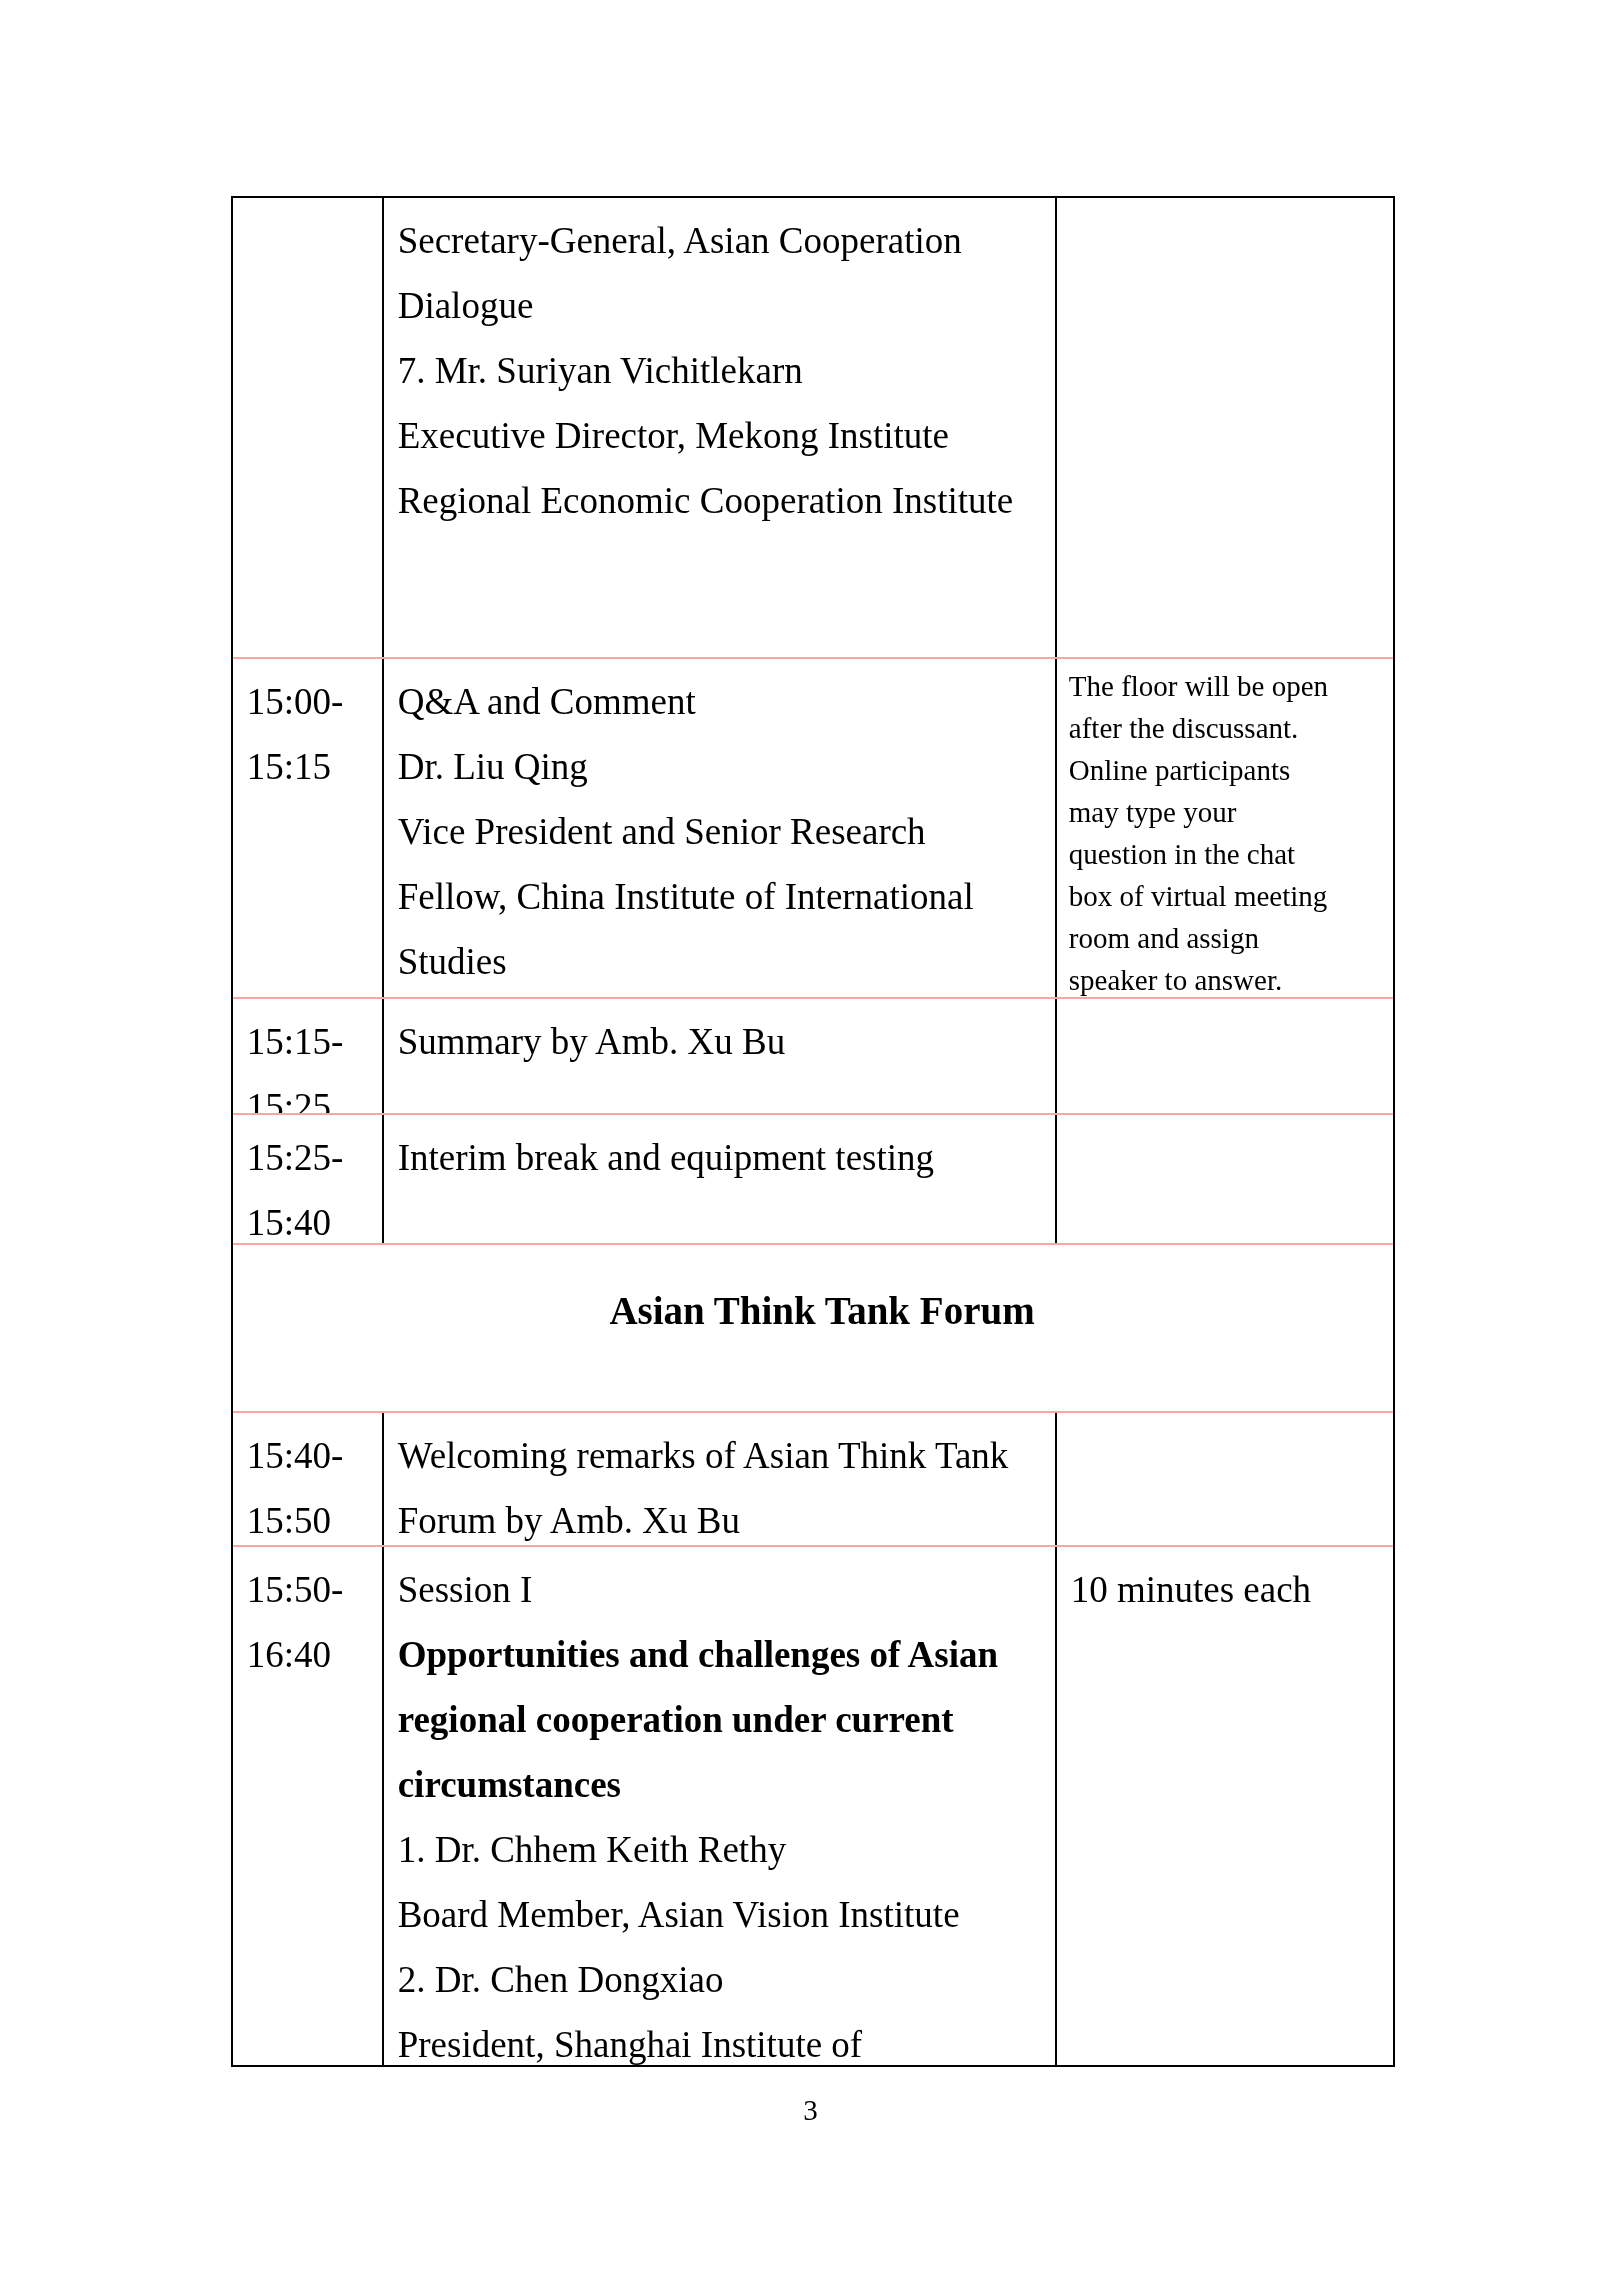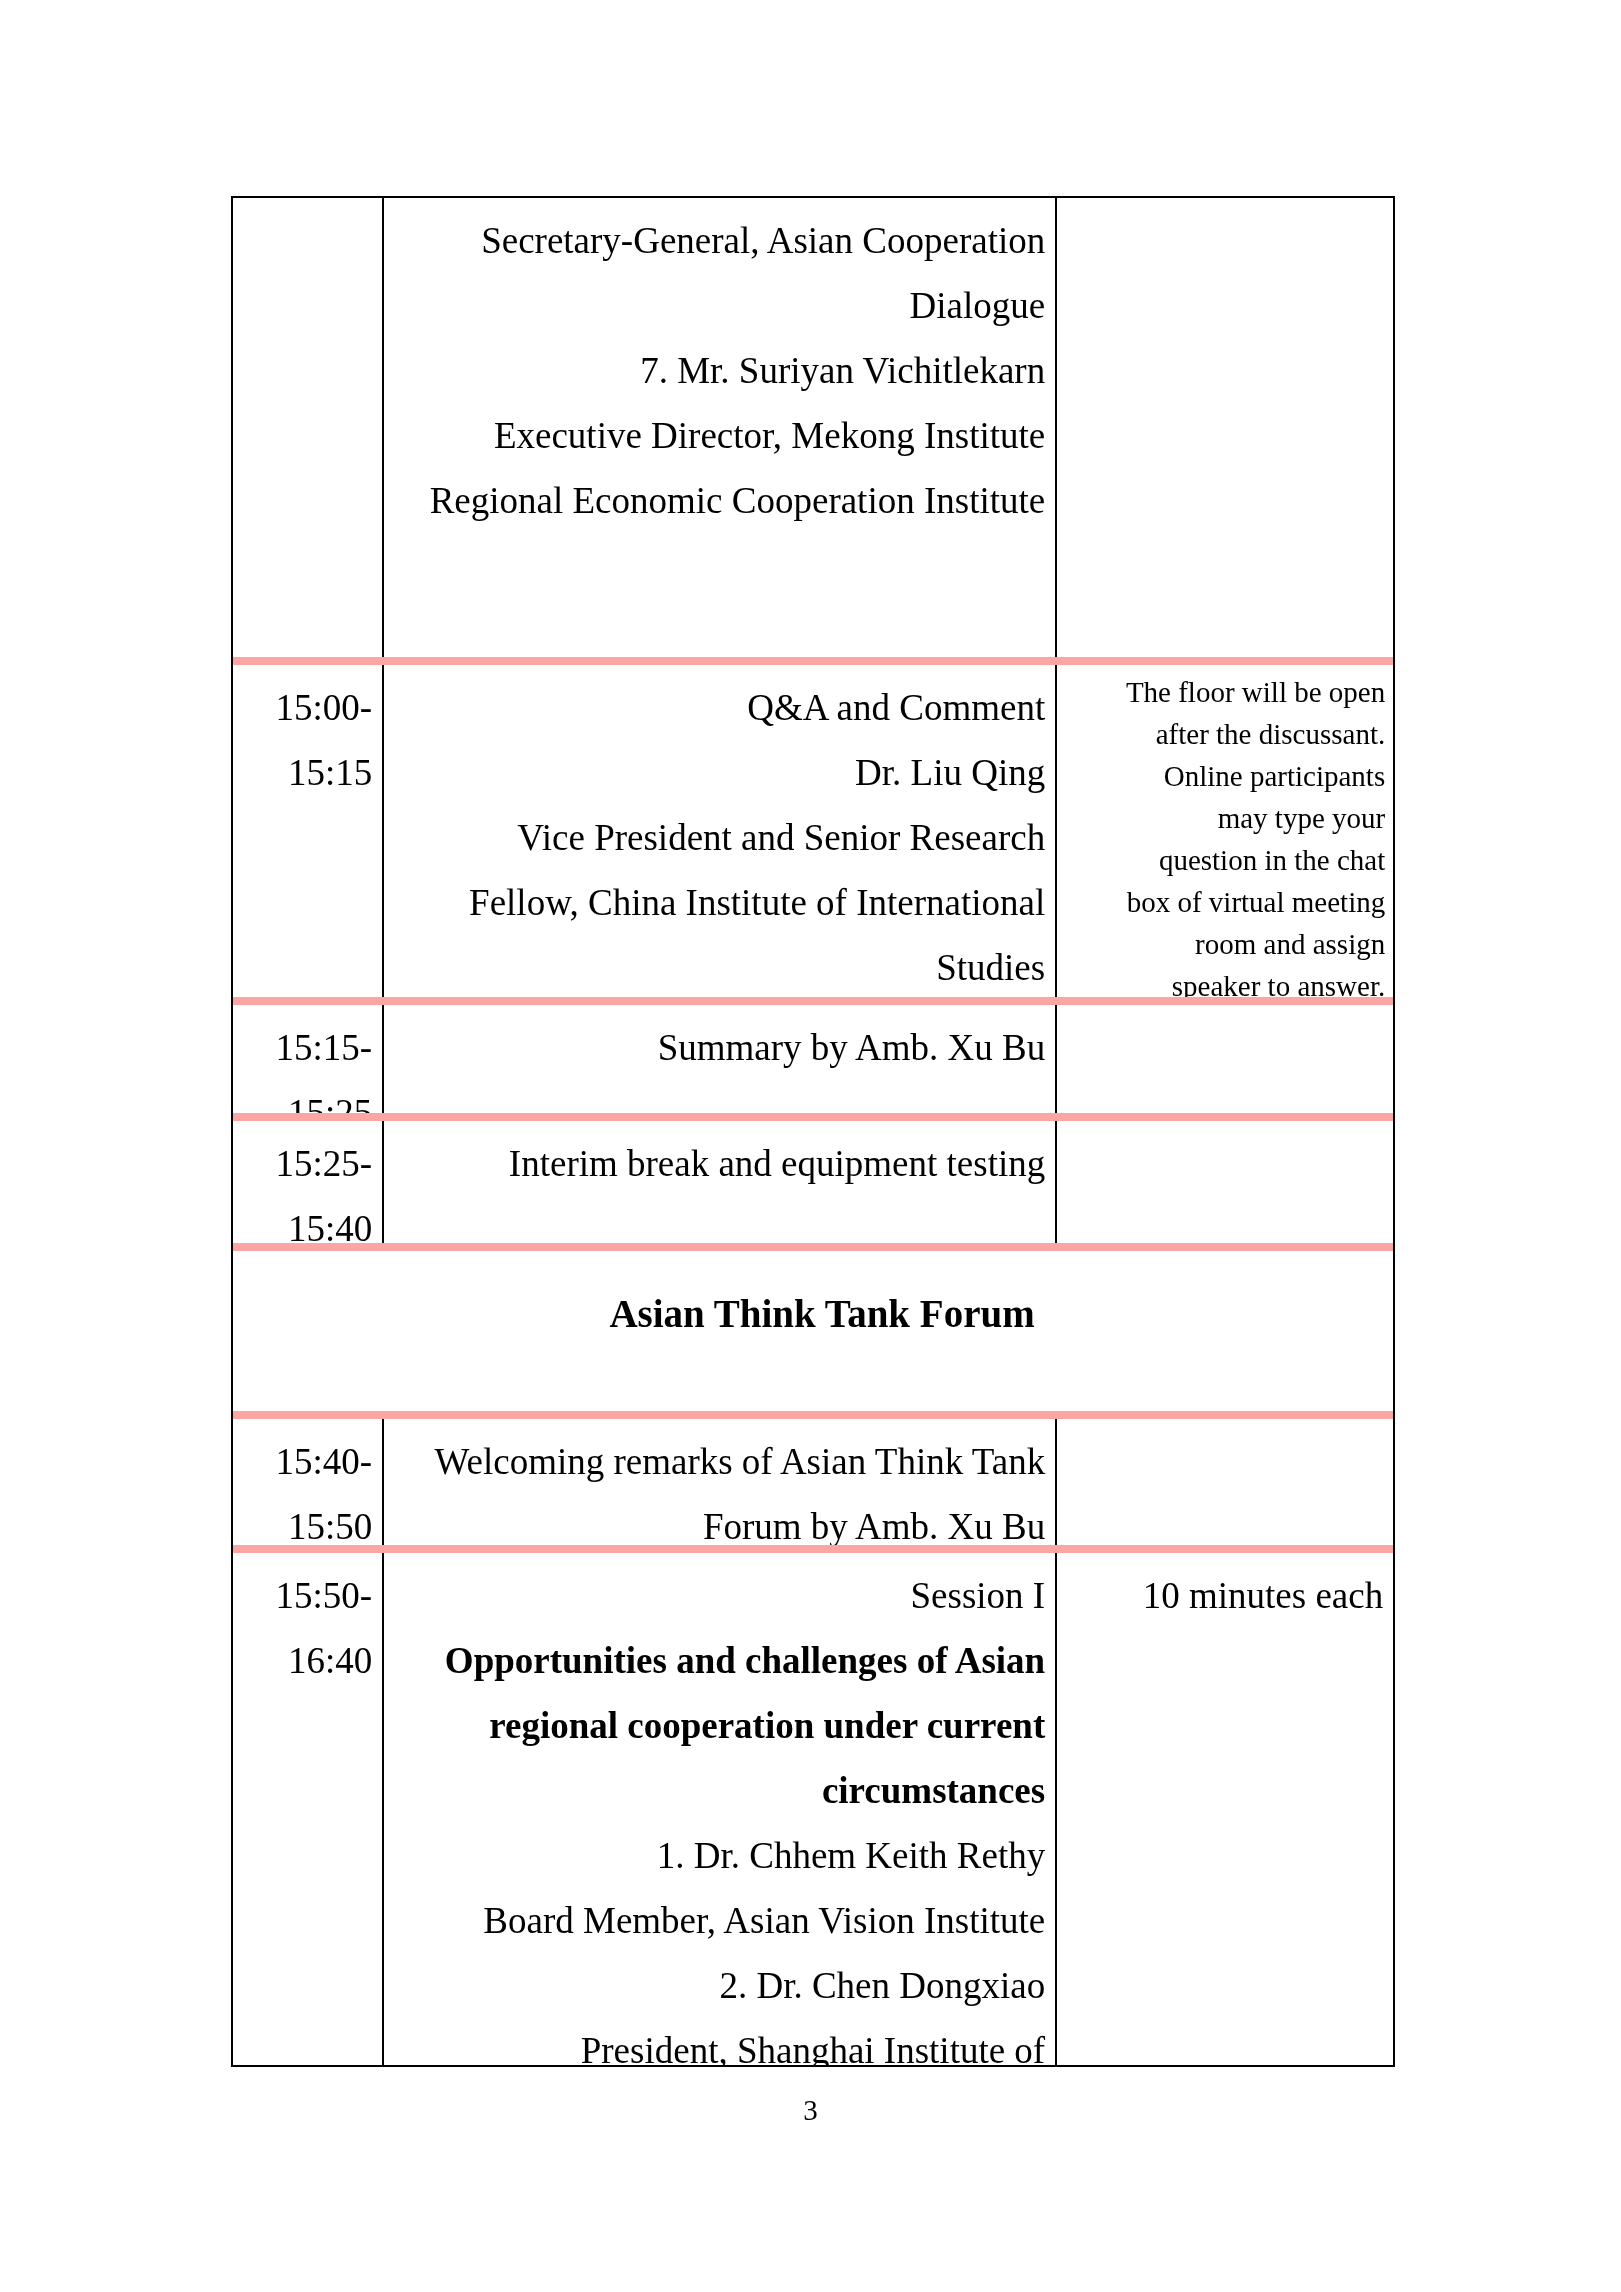"Secretary-General, Asian Cooperation" .cell { text-align: right -> none }
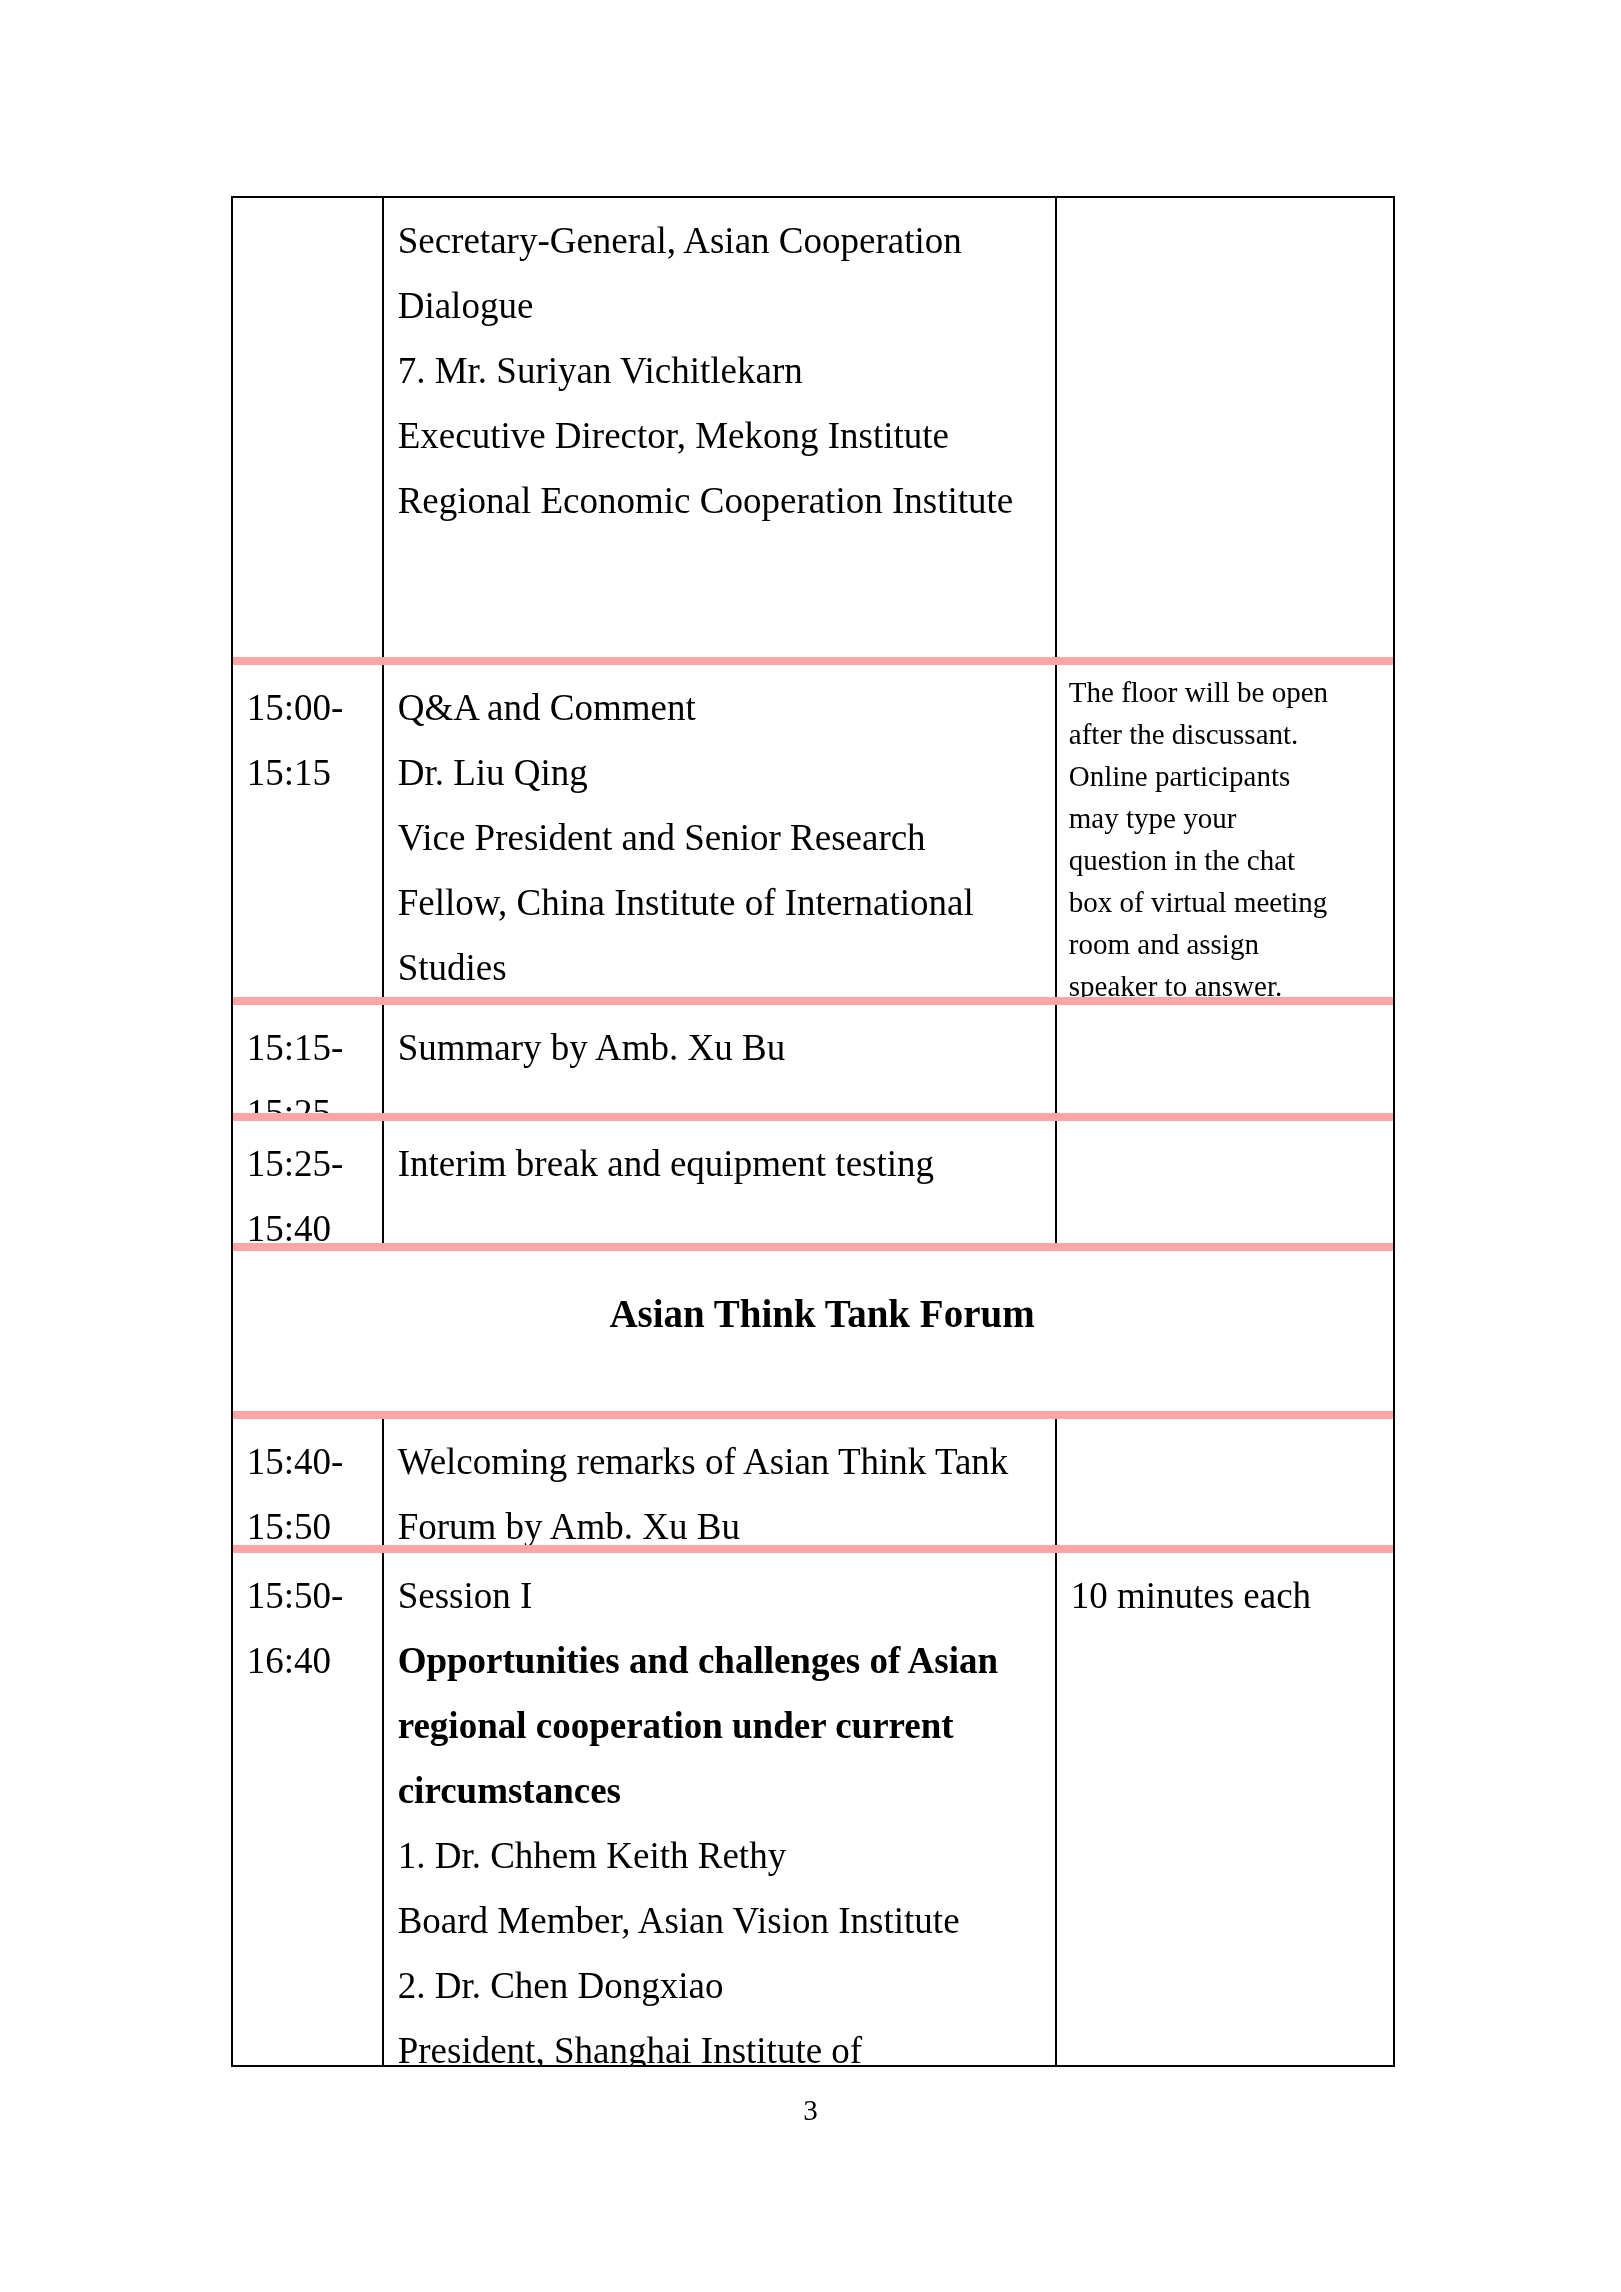"15:00-" .t-row { border-top: 8px solid #fca5a5 -> 2px solid #fca5a5 }
